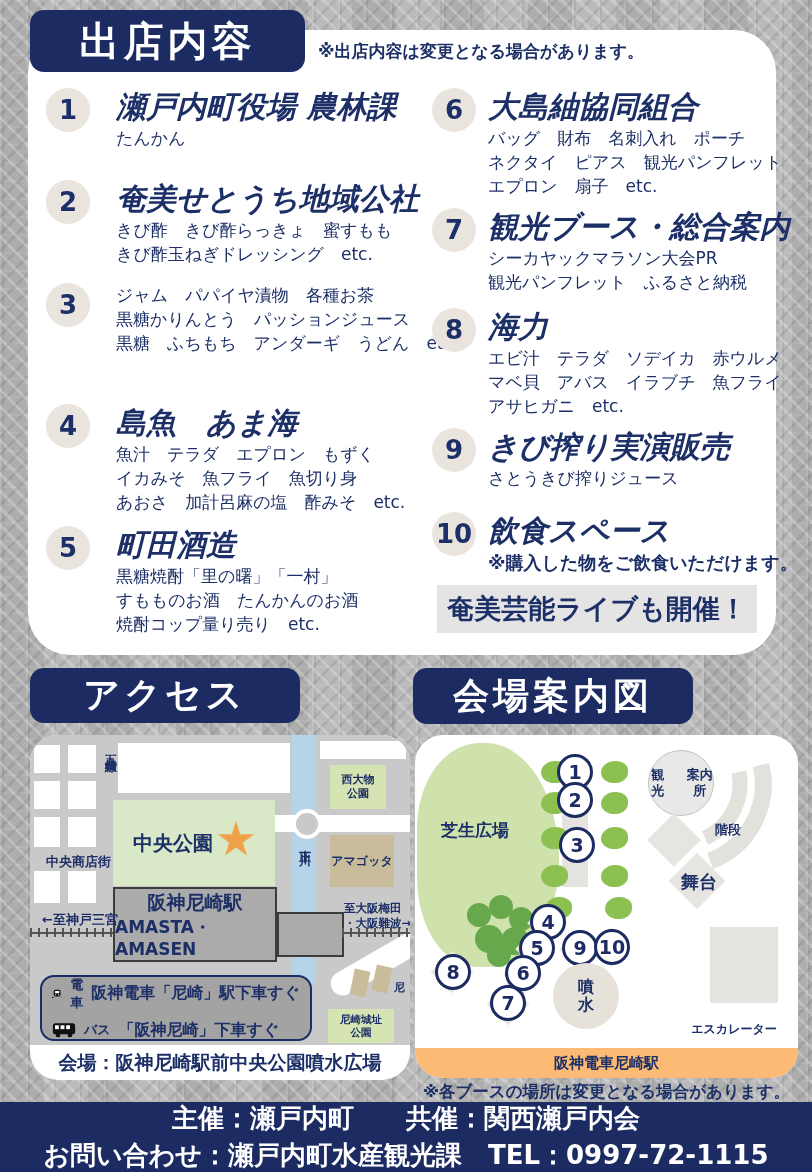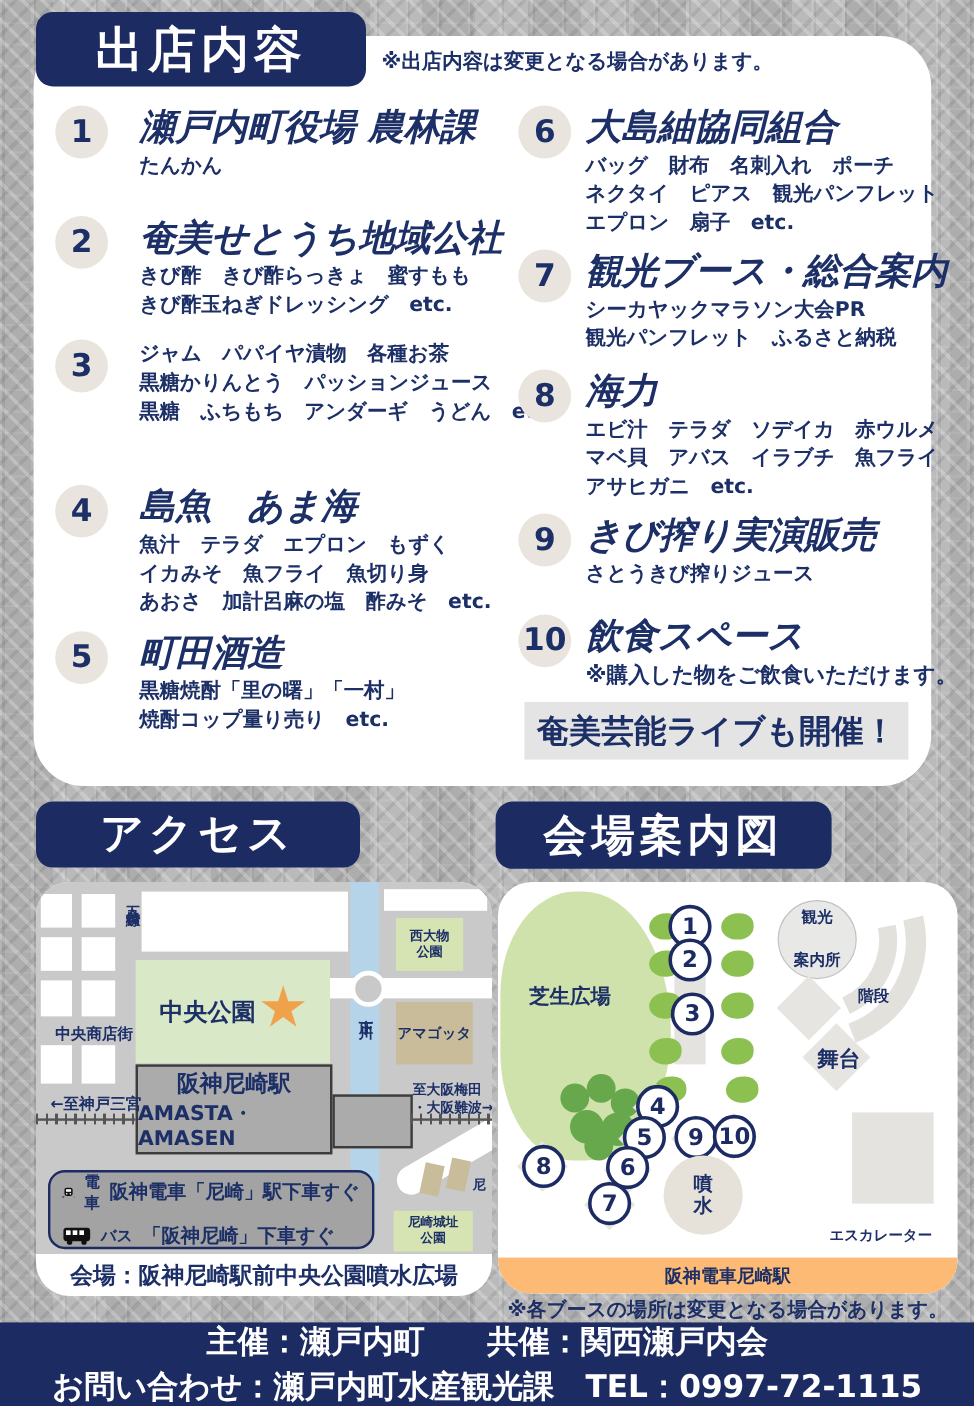"たんかん" .bline { font-weight: 700 -> 400 }
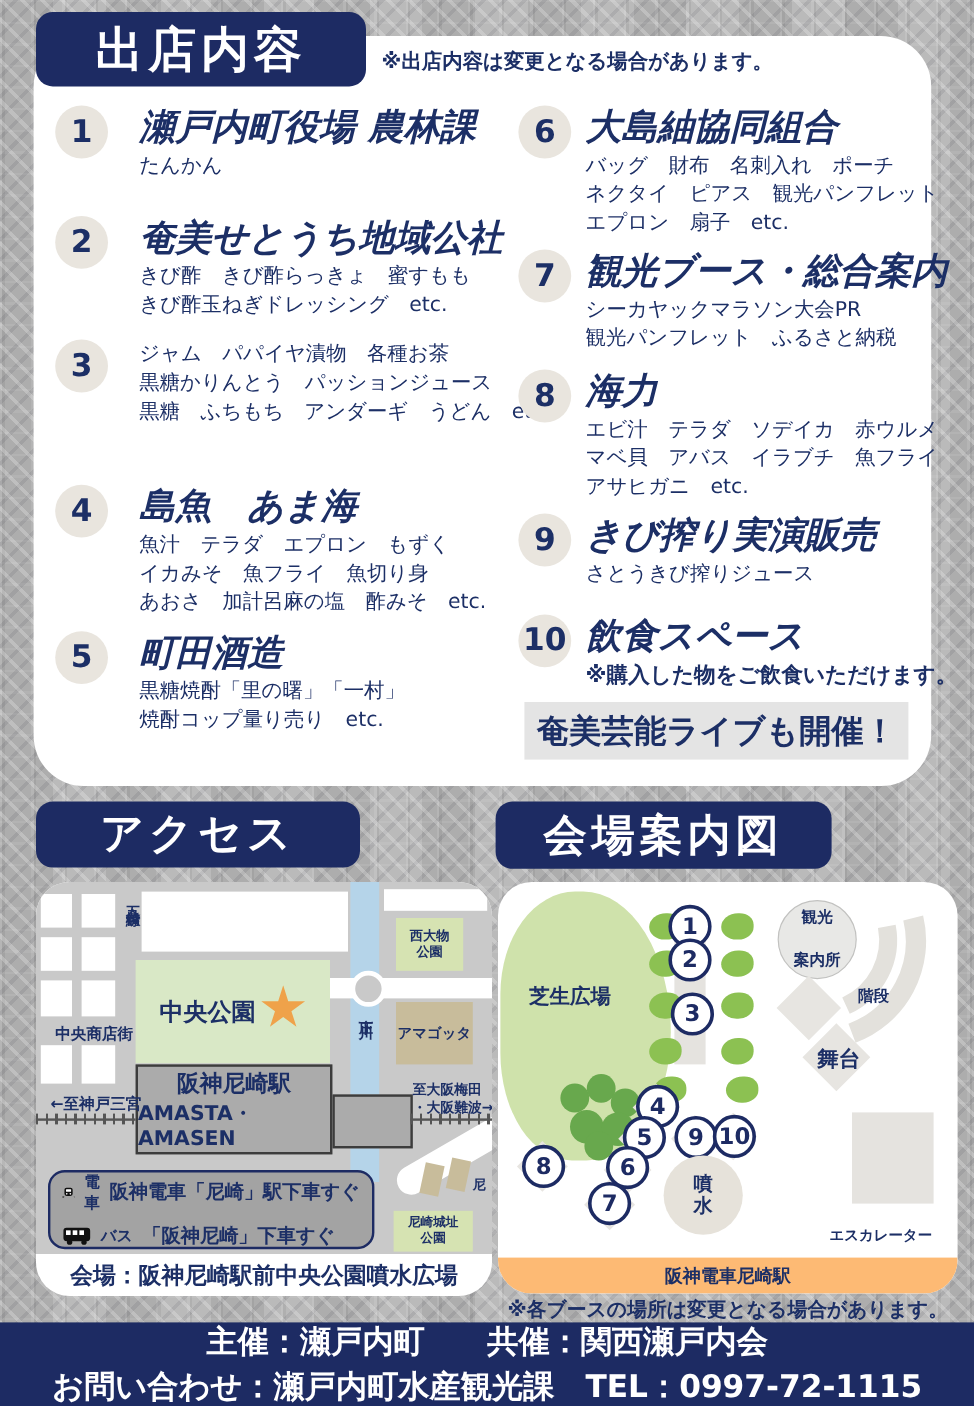"すもものお酒 たんかんのお酒" div.bline { html: none -> <div>すもものお酒 たんかんのお酒</div> }
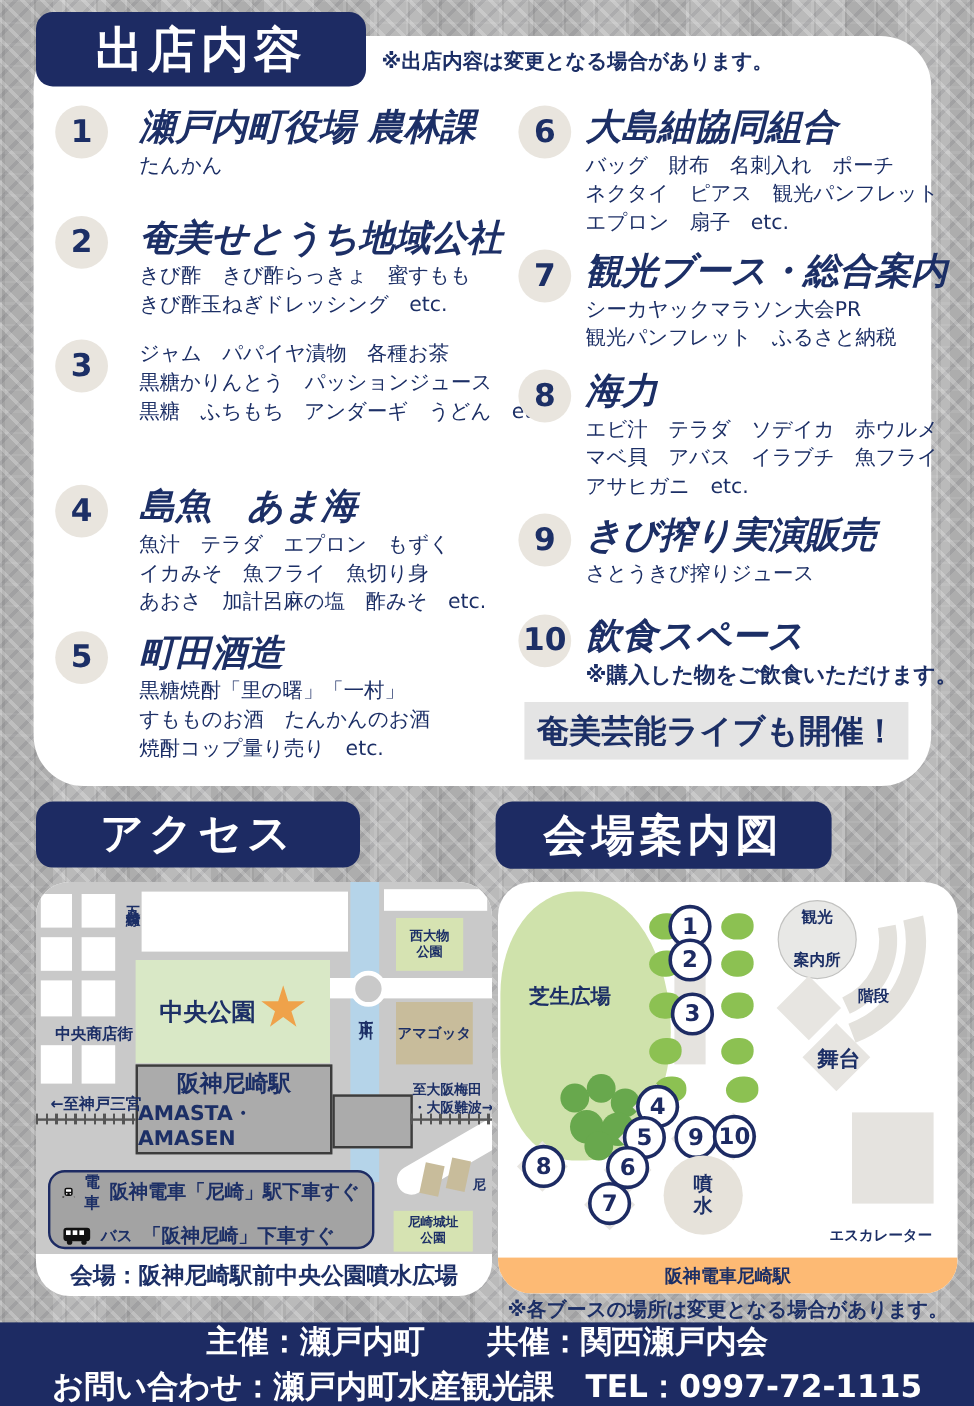"観光" .info-circle { flex-direction: column -> row }
